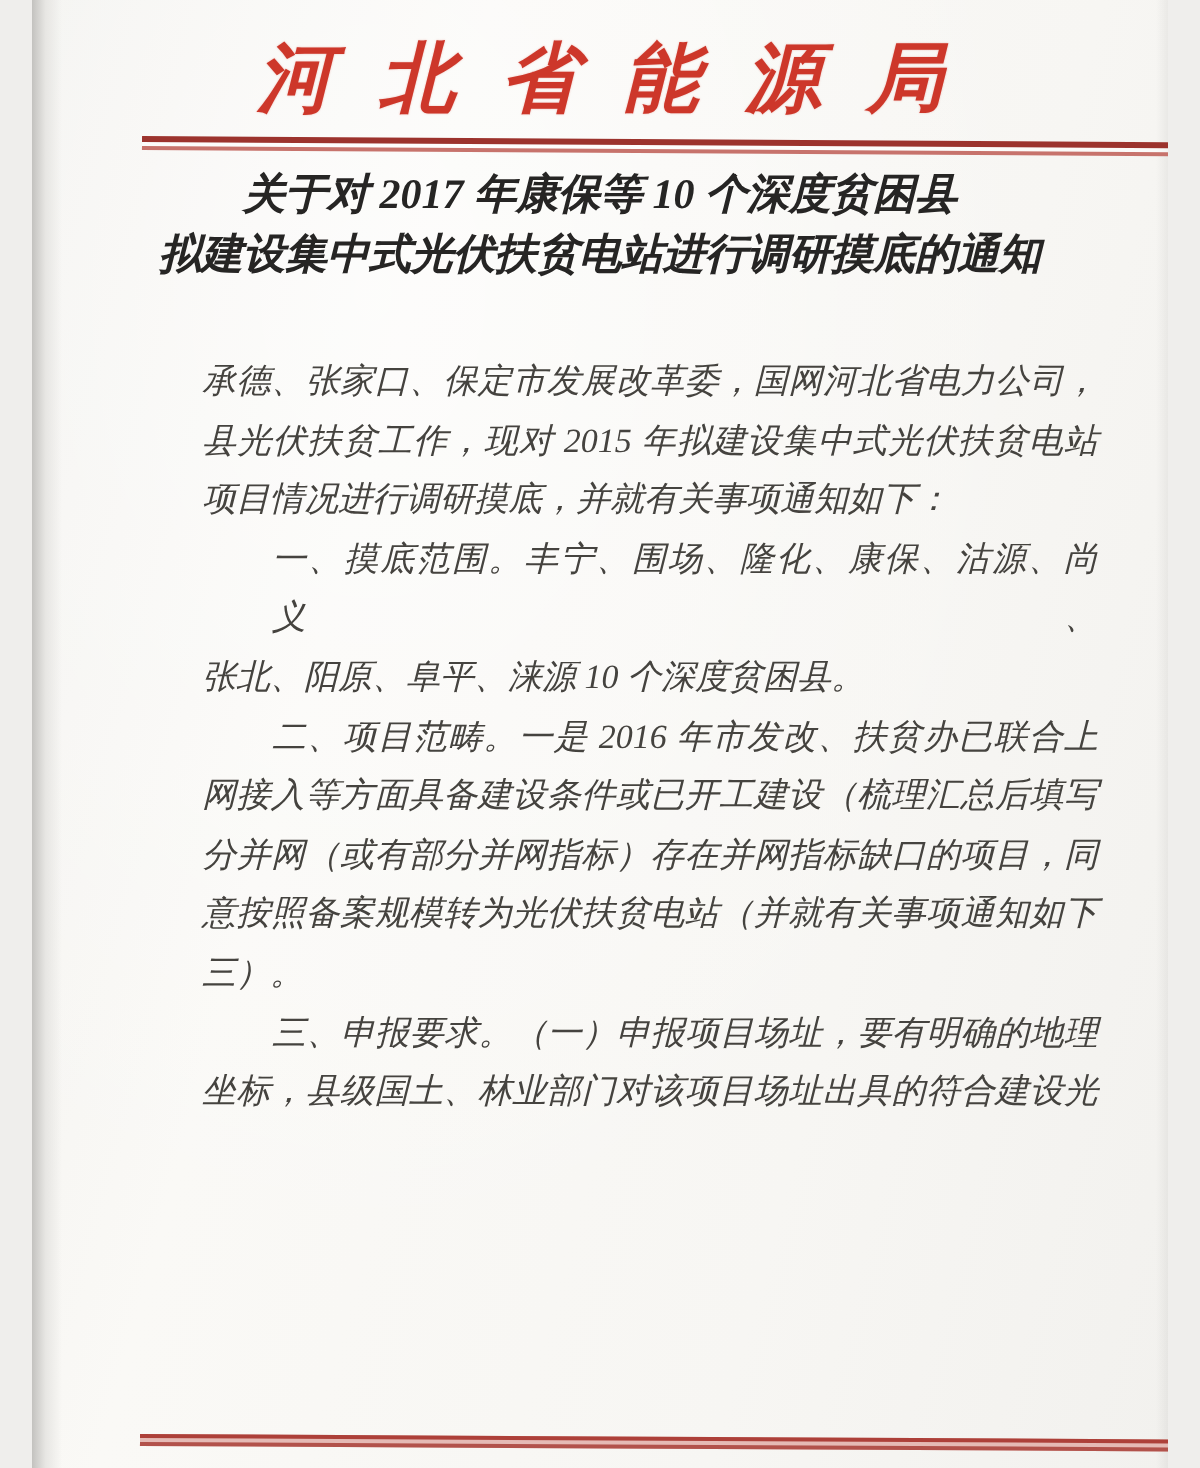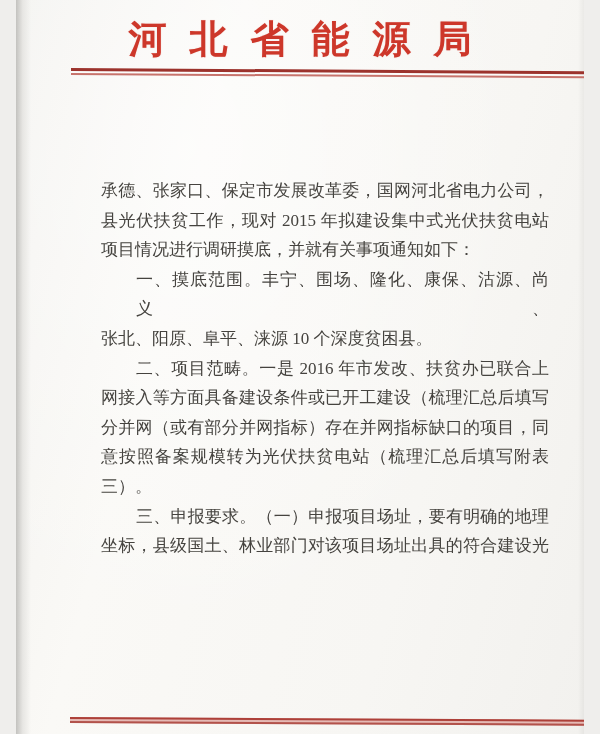"河北省能源局" .page { font-style: none -> italic }
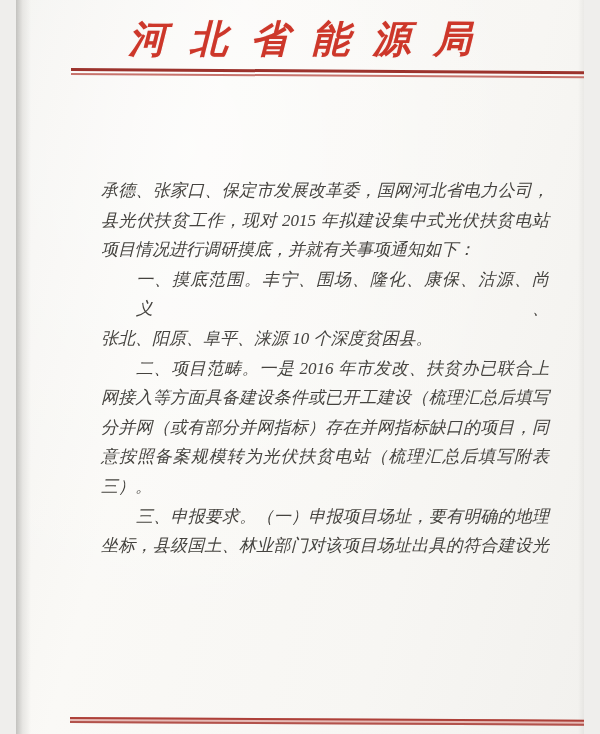"关于对 2017 年康保等 10 个深度贫困县" div.title { html: none -> <div> <div>关于对 2017 年康保等 10 个深度贫困县</div> <div>拟建设集中式光伏扶贫电站进行调研摸底的通知</div> </div> }
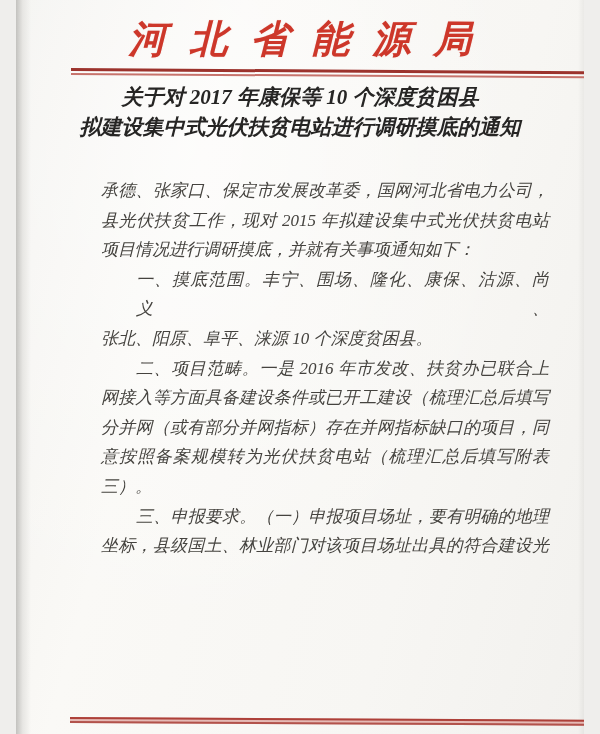"意按照备案规模转为光伏扶贫电站（梳理汇总后填写附表" div.line { text: 梳理汇总后填写附表 -> 并就有关事项通知如下 }
